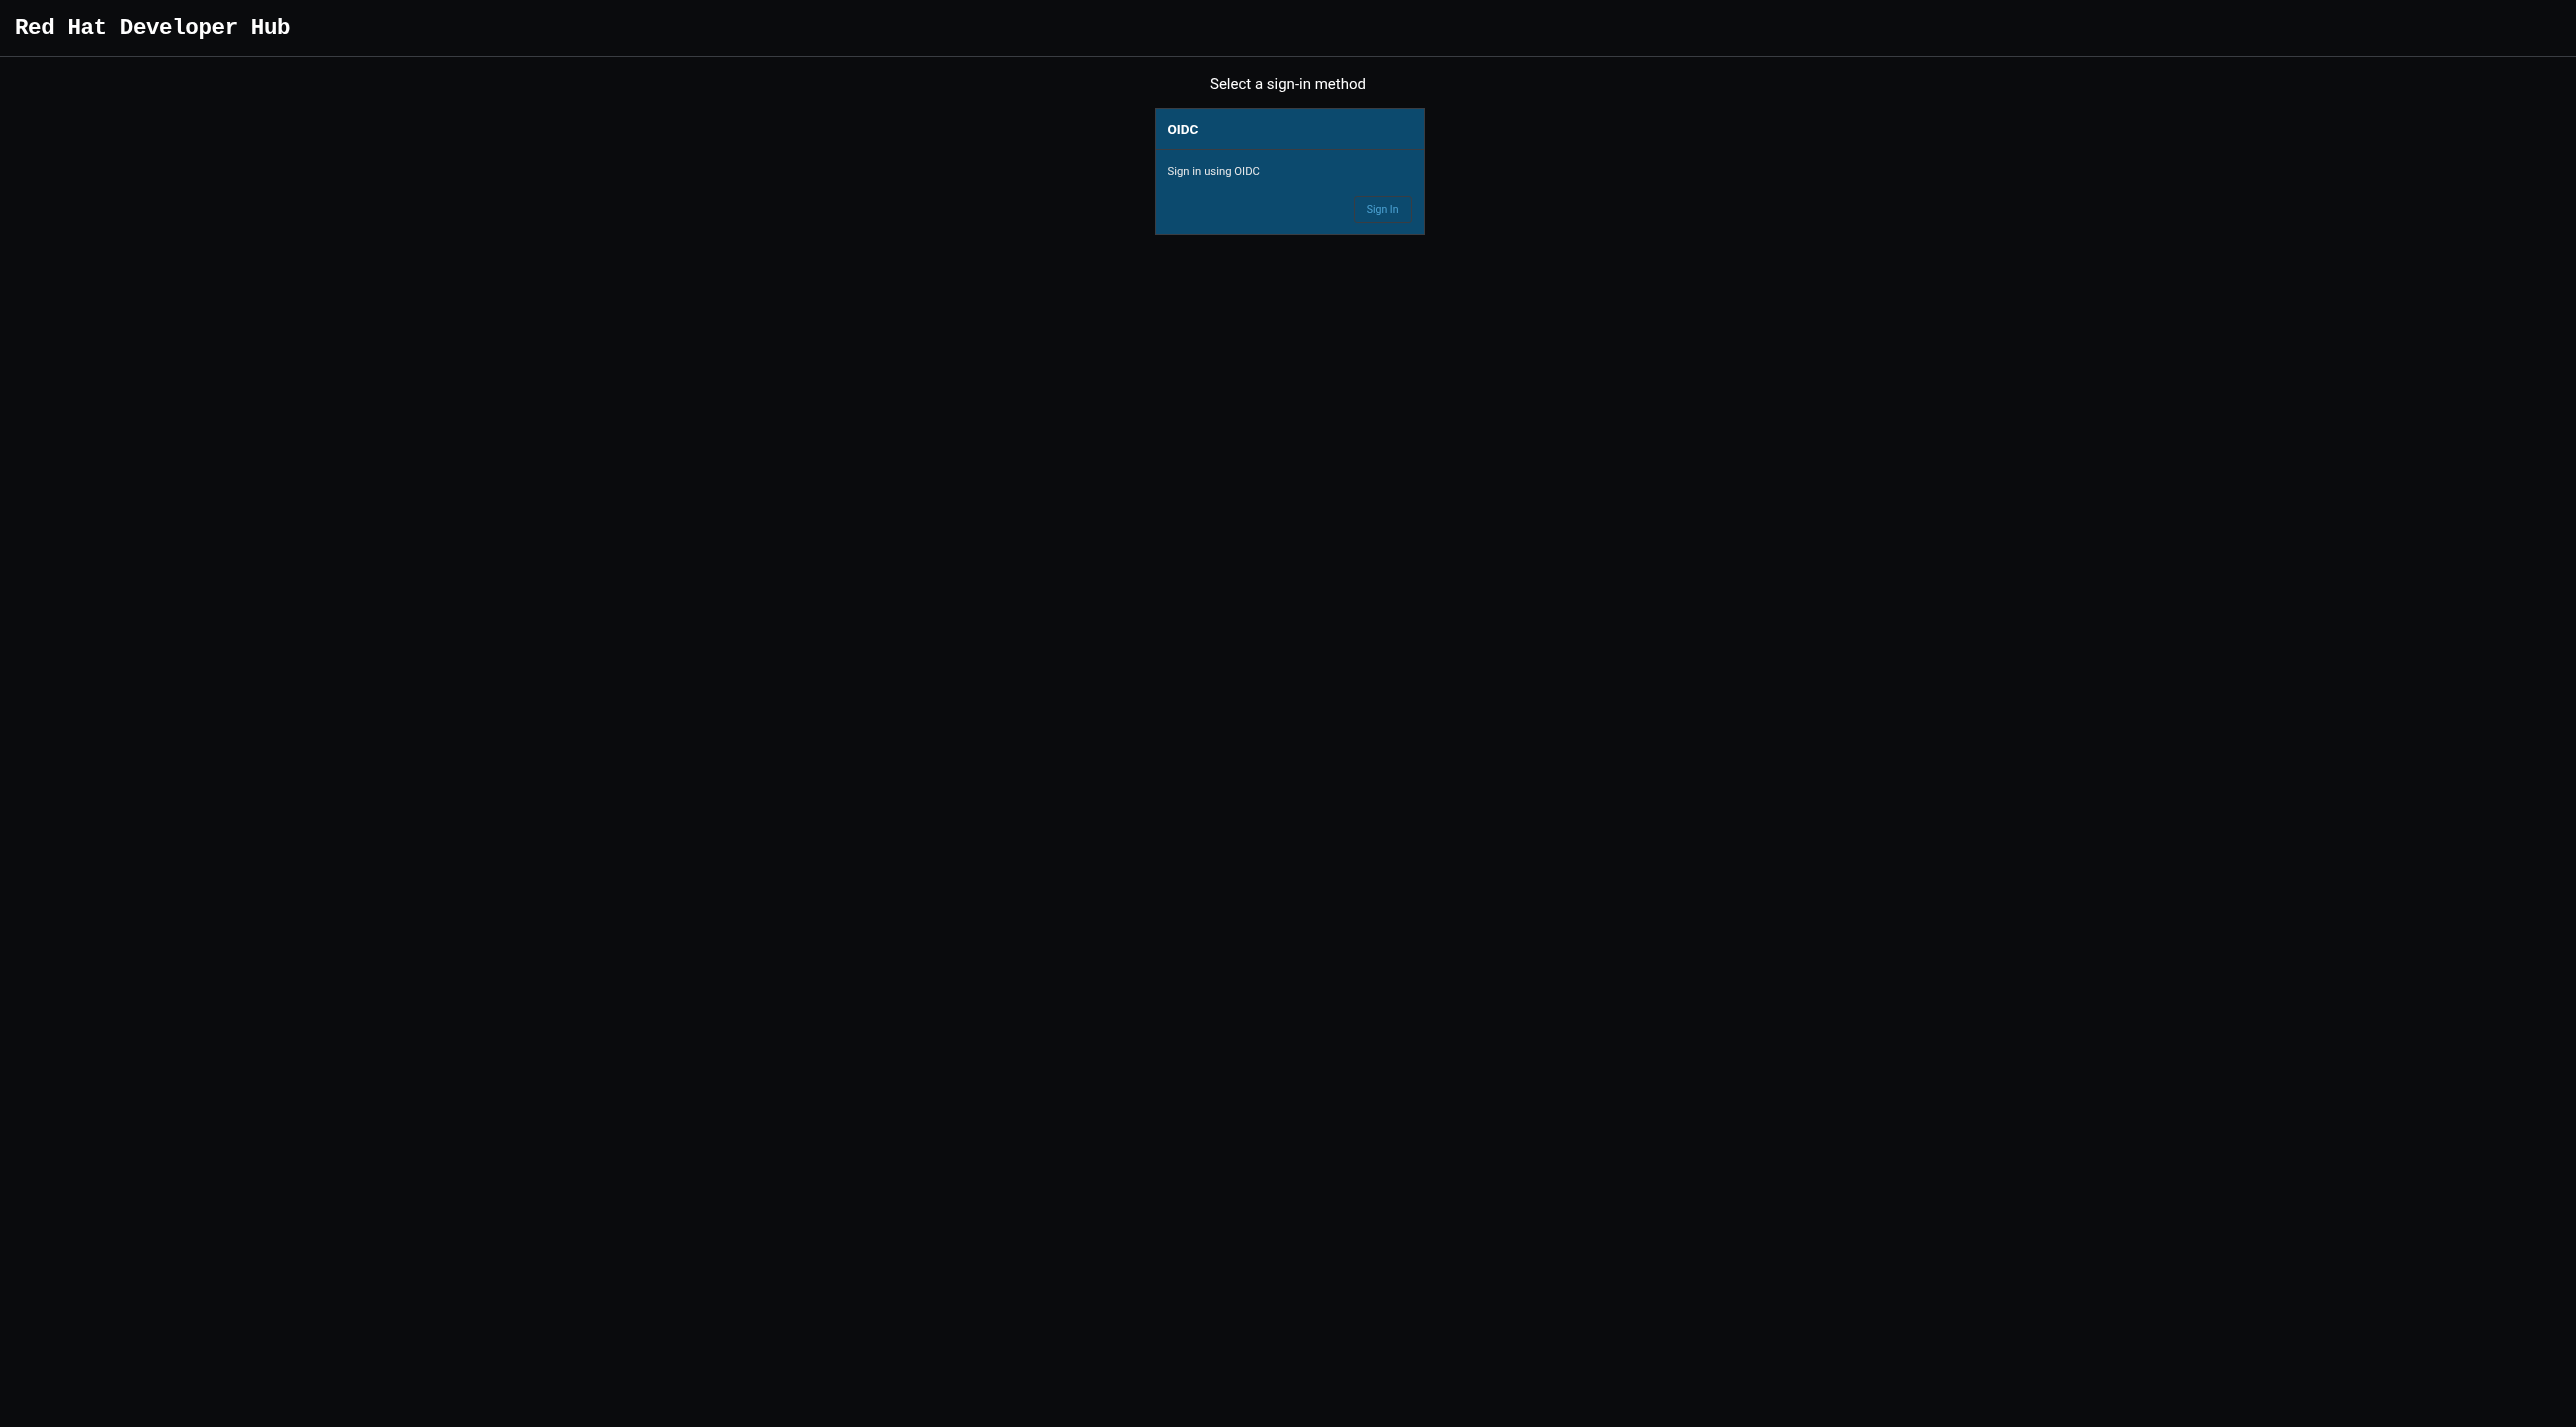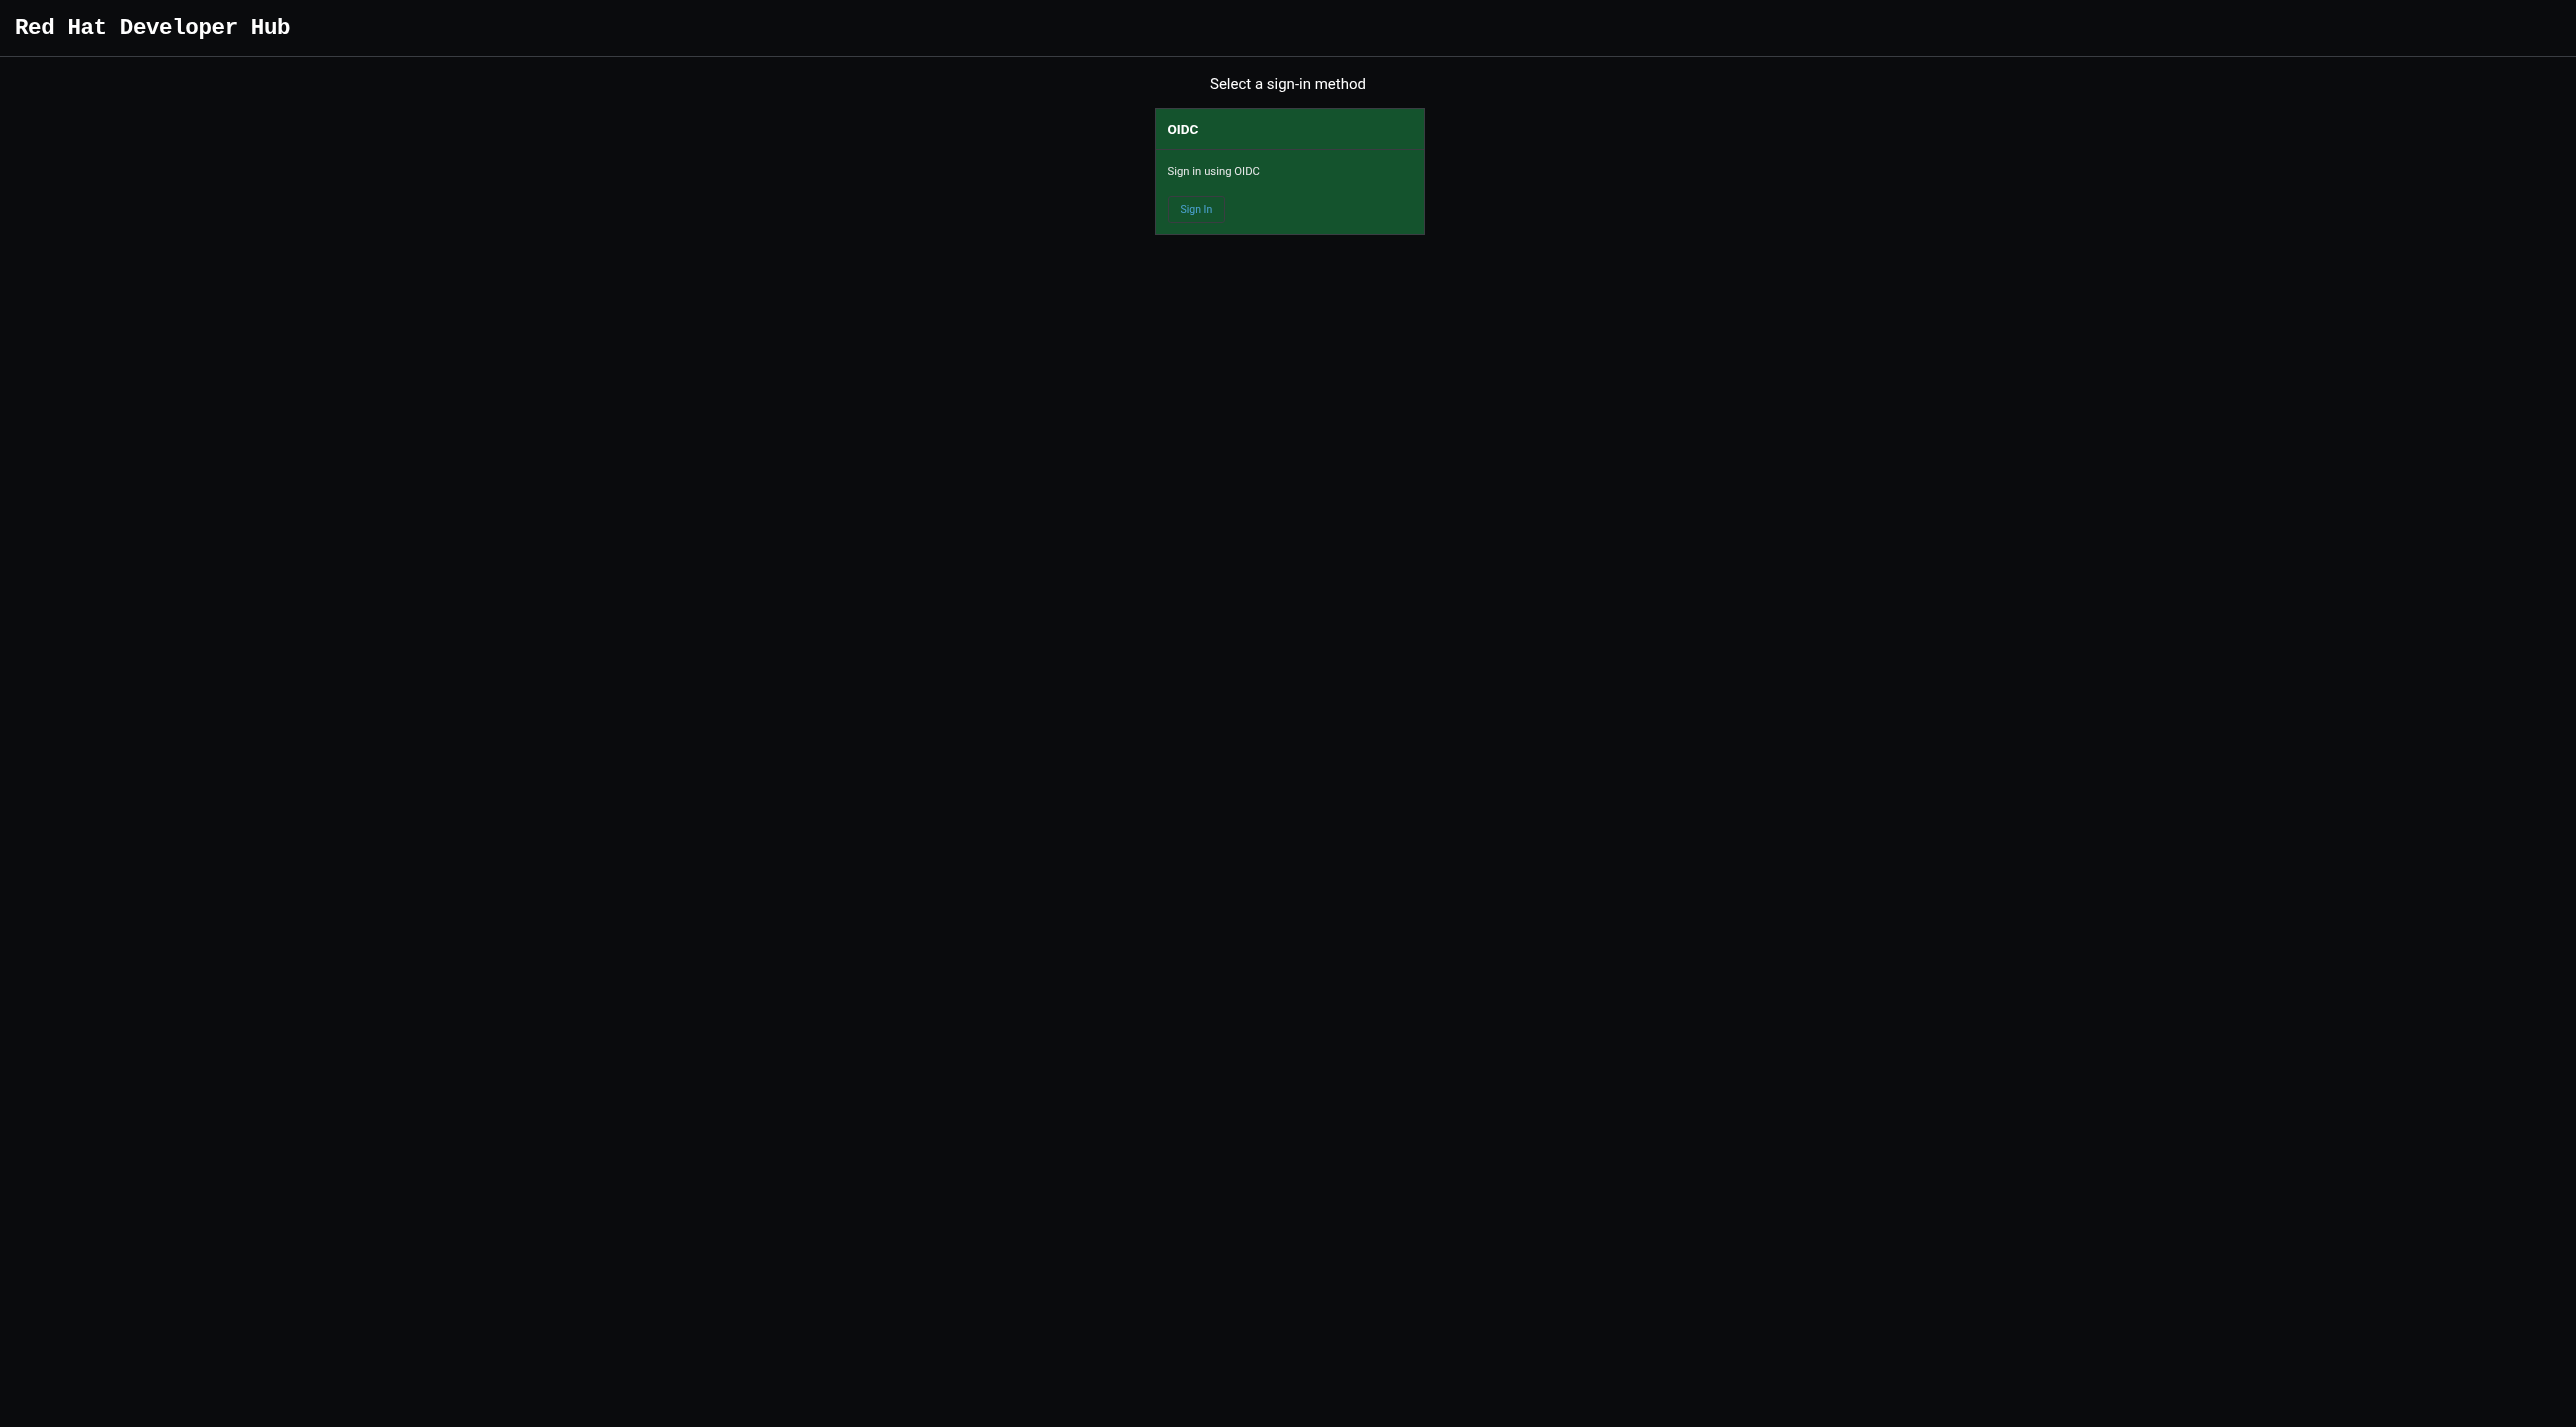"OIDC" .signin-card { background-color: #14532d -> #0c4a6e }
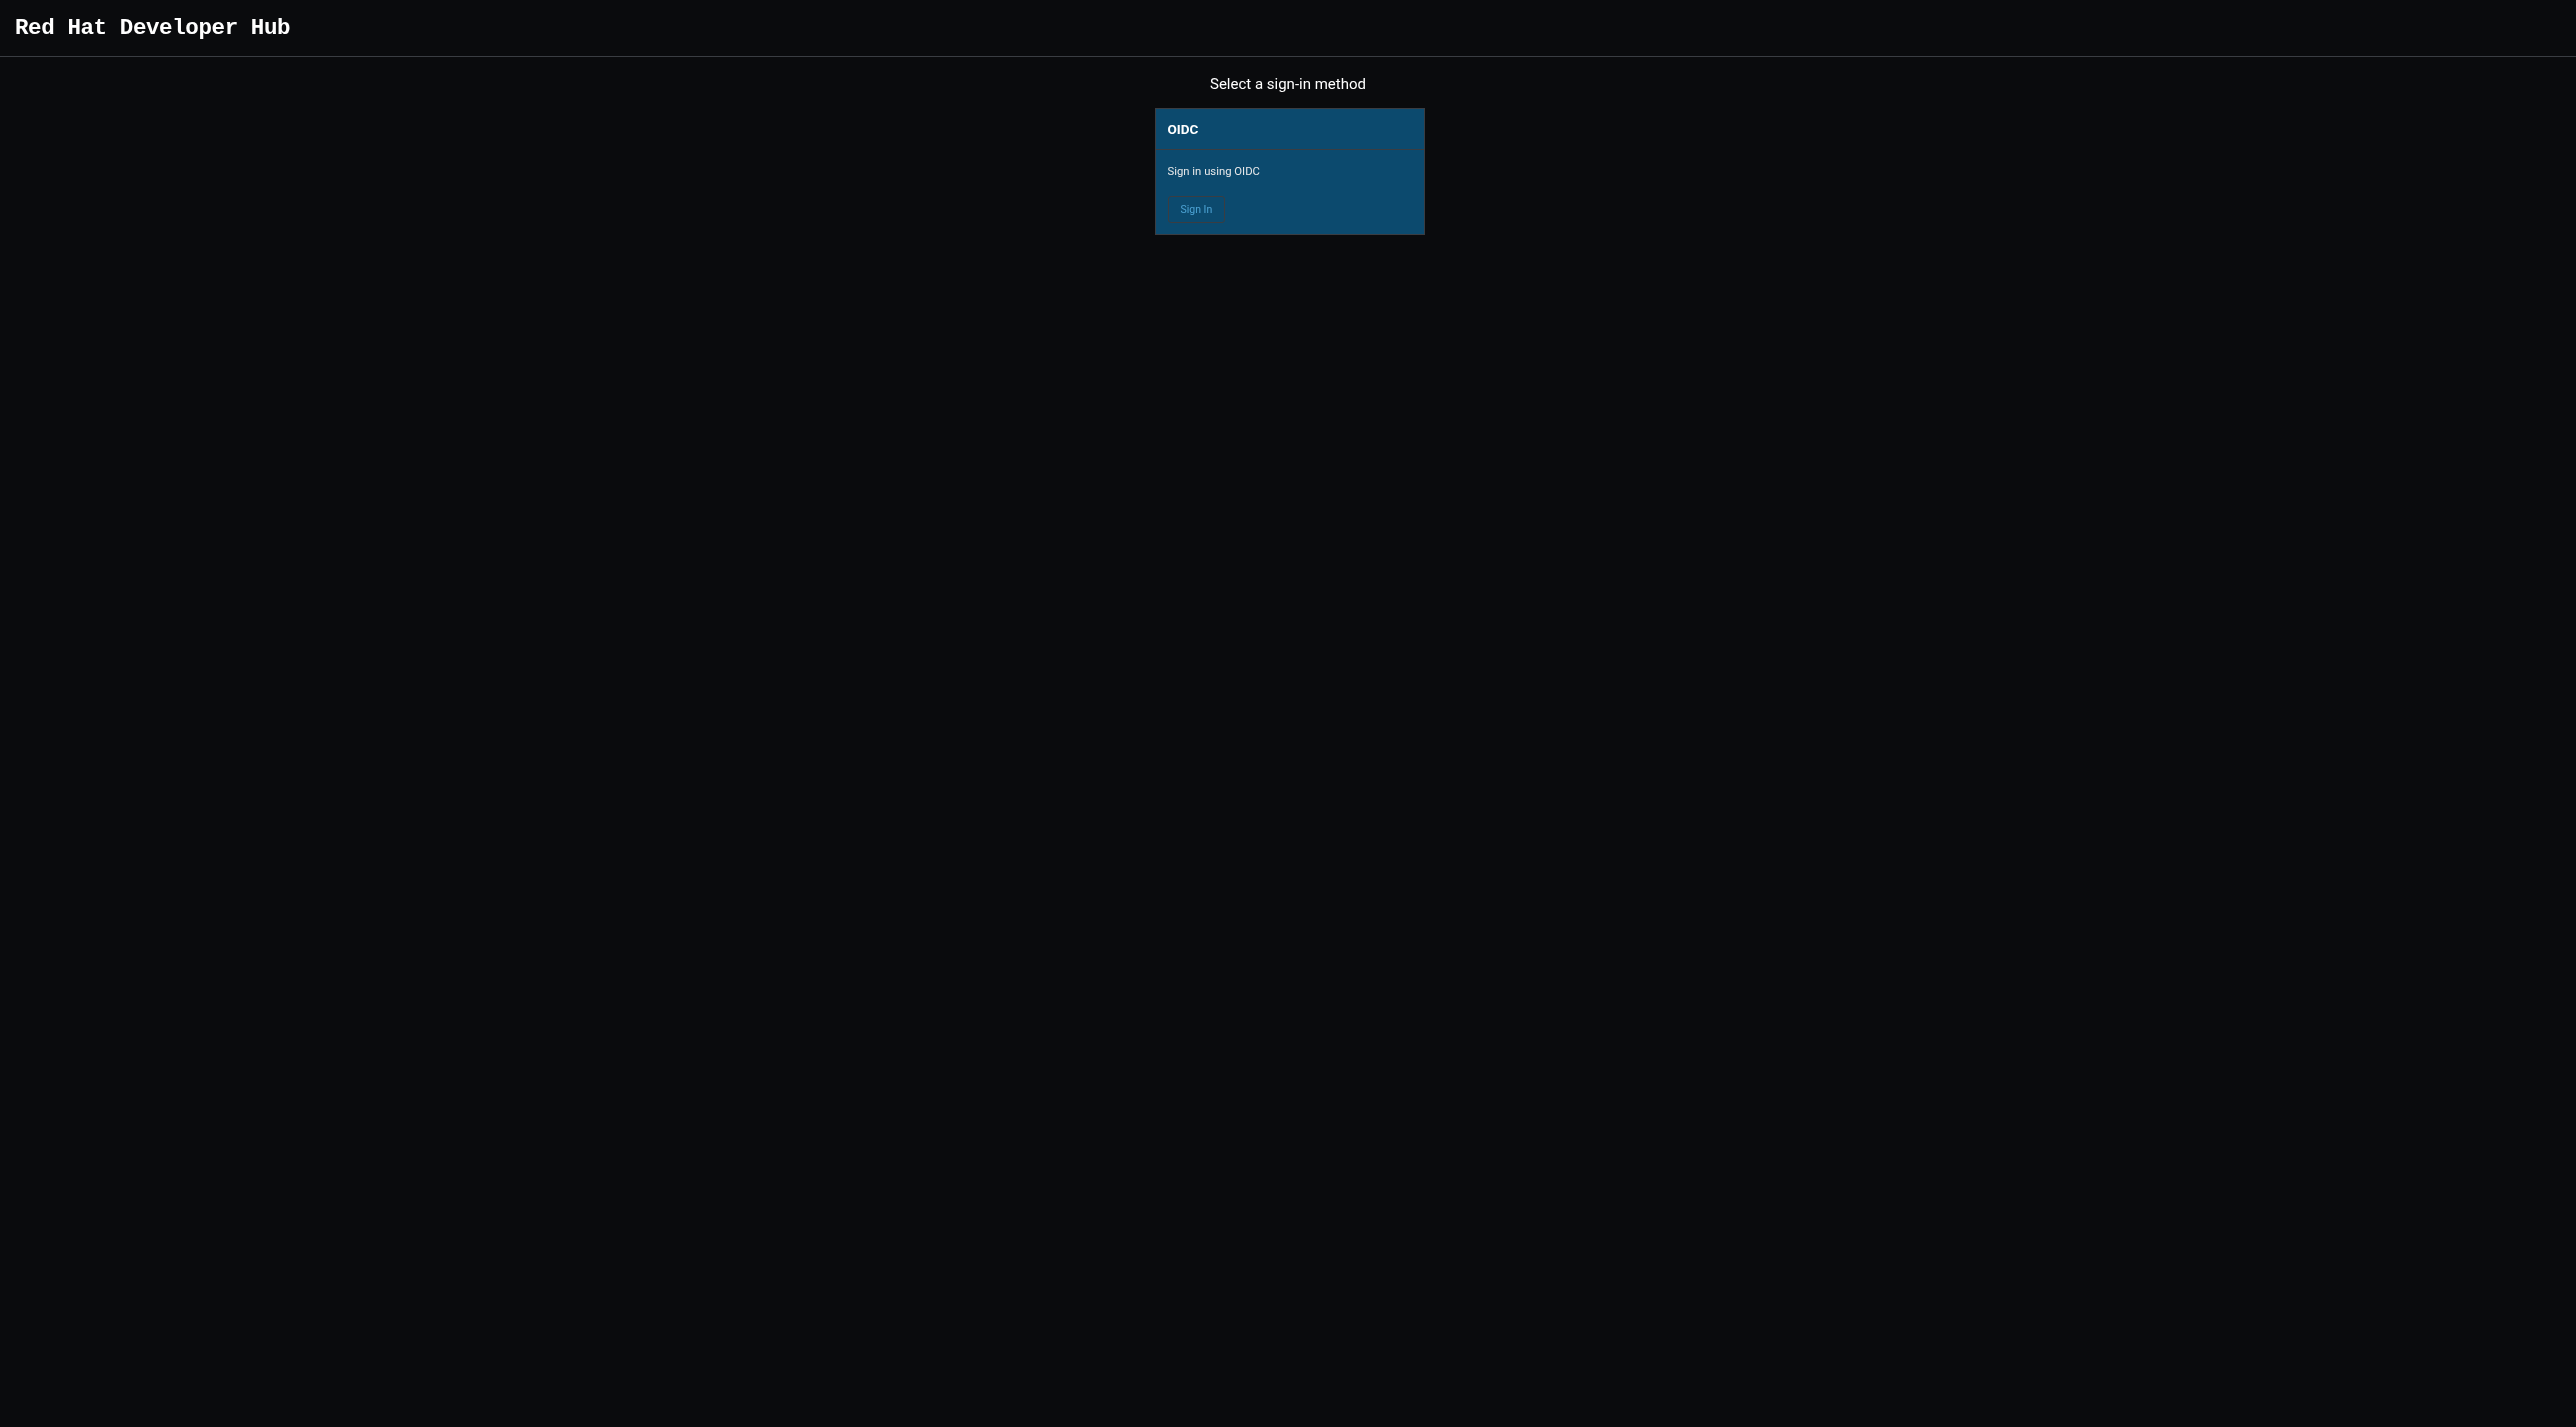"Sign In" .card-actions { justify-content: none -> flex-end }
